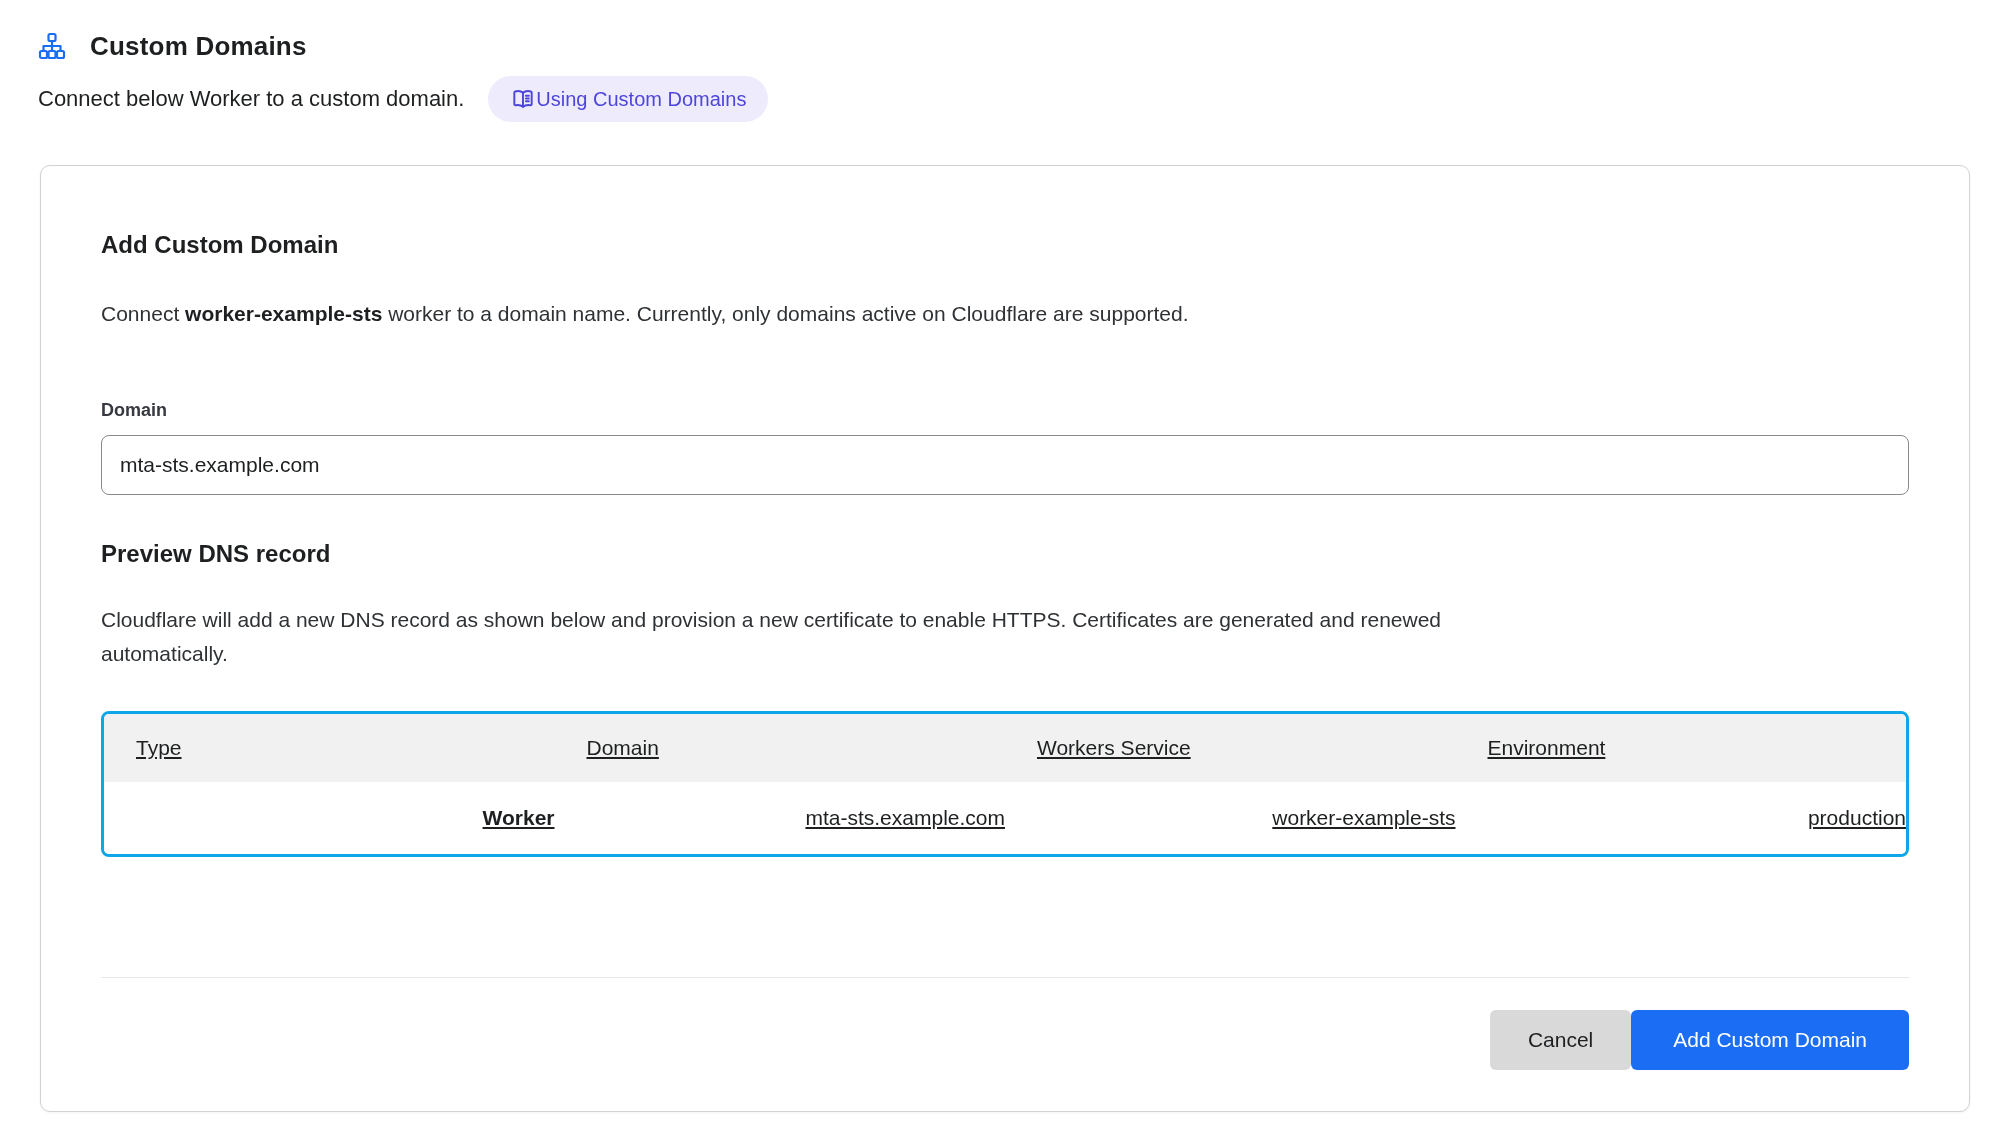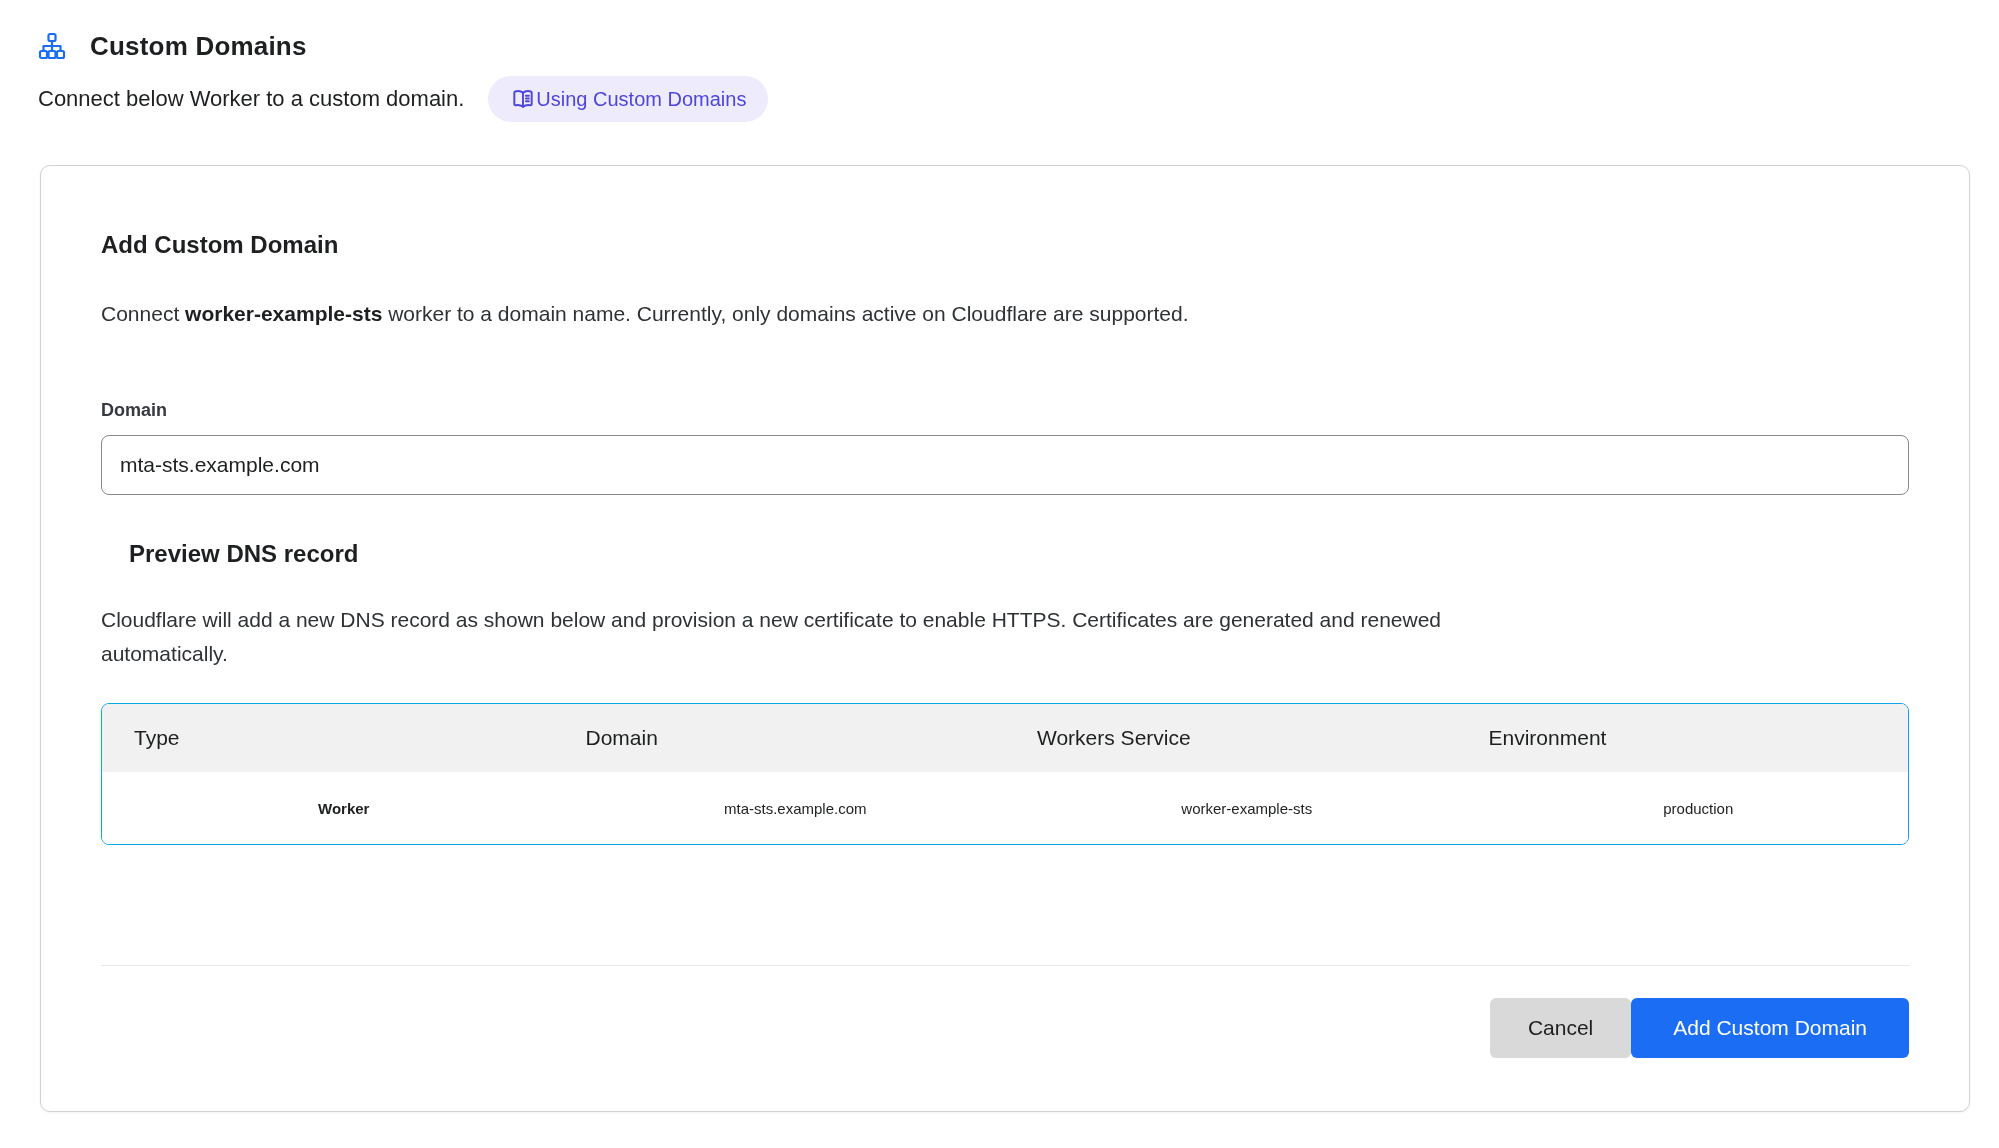"Preview DNS record" .preview-heading { margin-left: 28px -> none }
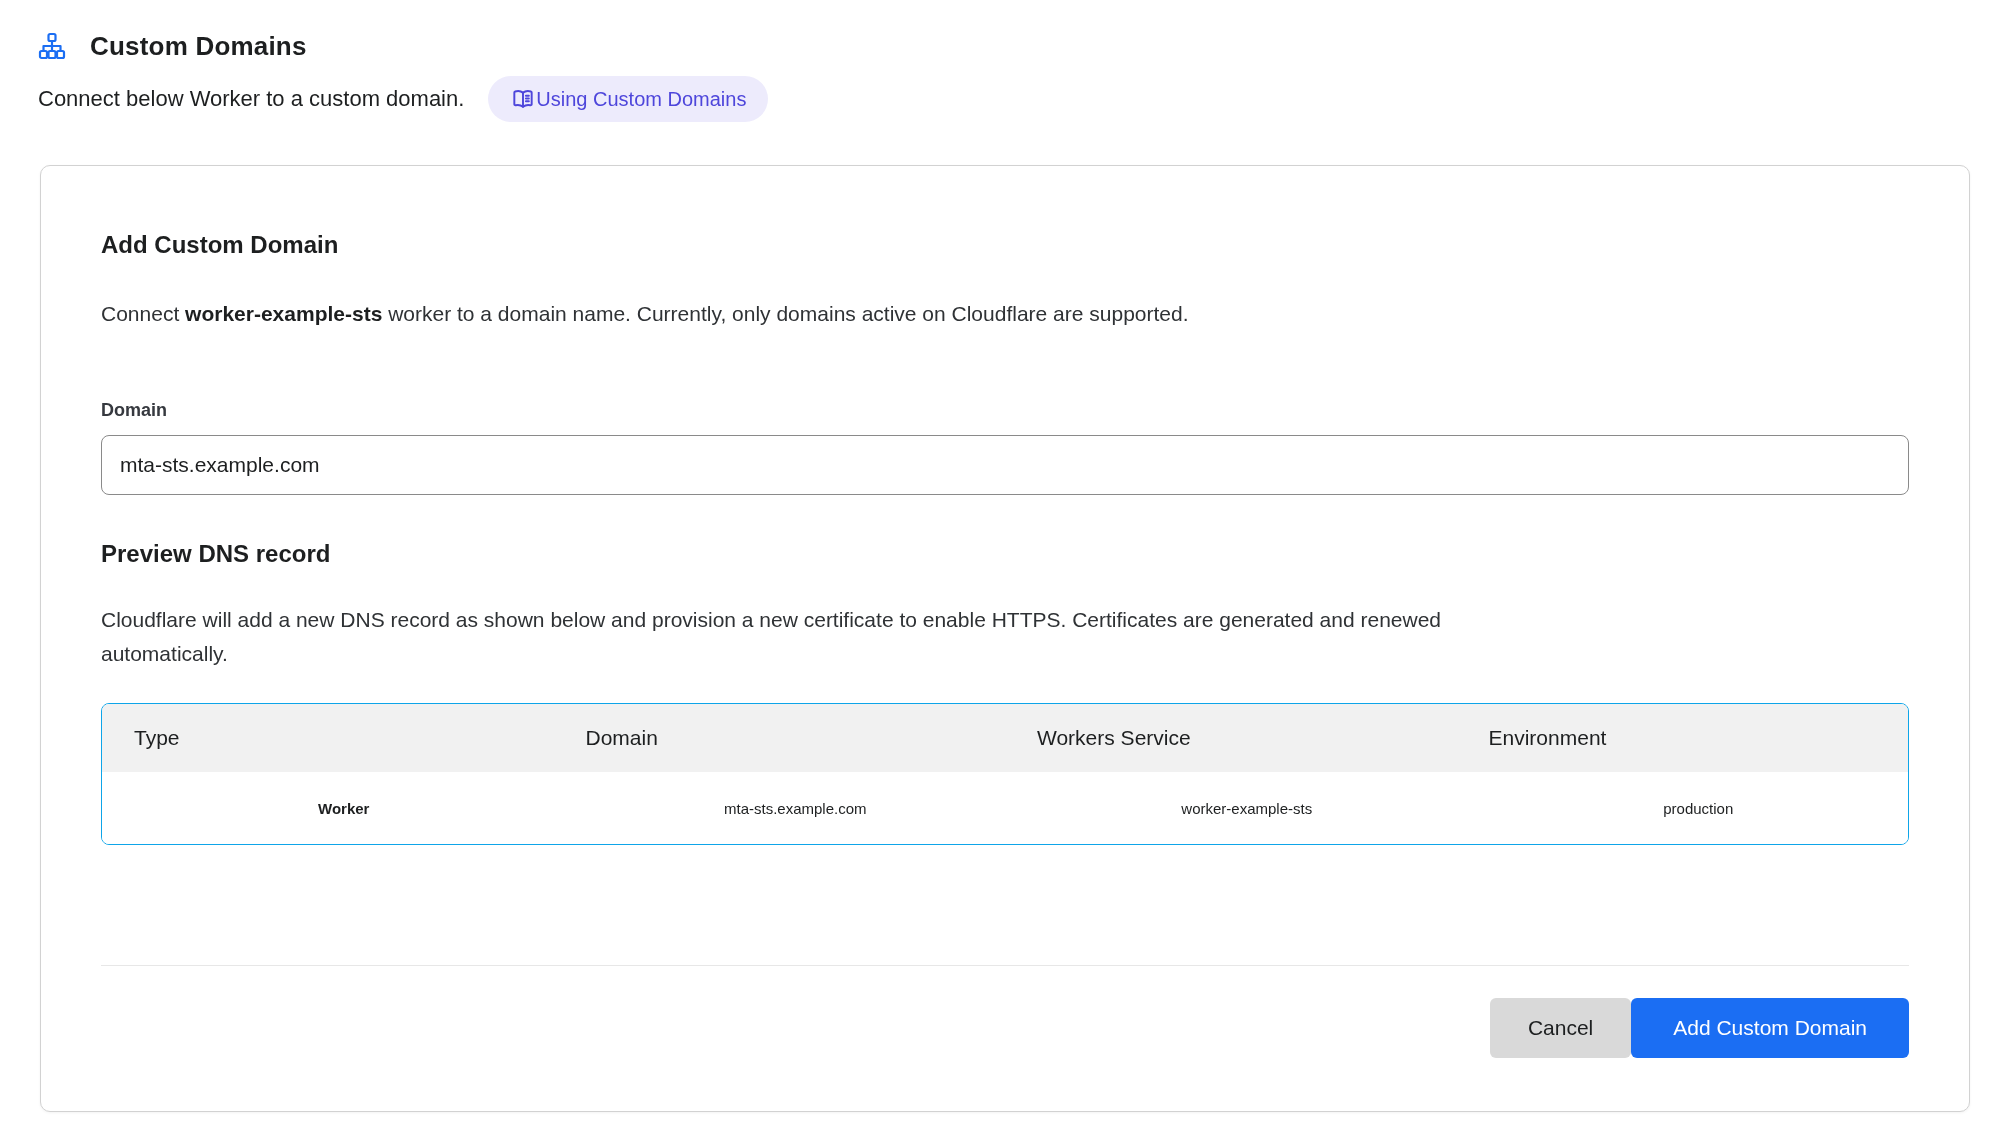"Type" .dns-table-wrap { border: 1px solid #0ea5e9 -> 3px solid #0ea5e9; margin-top: 32px -> 40px; text-decoration: none -> underline }
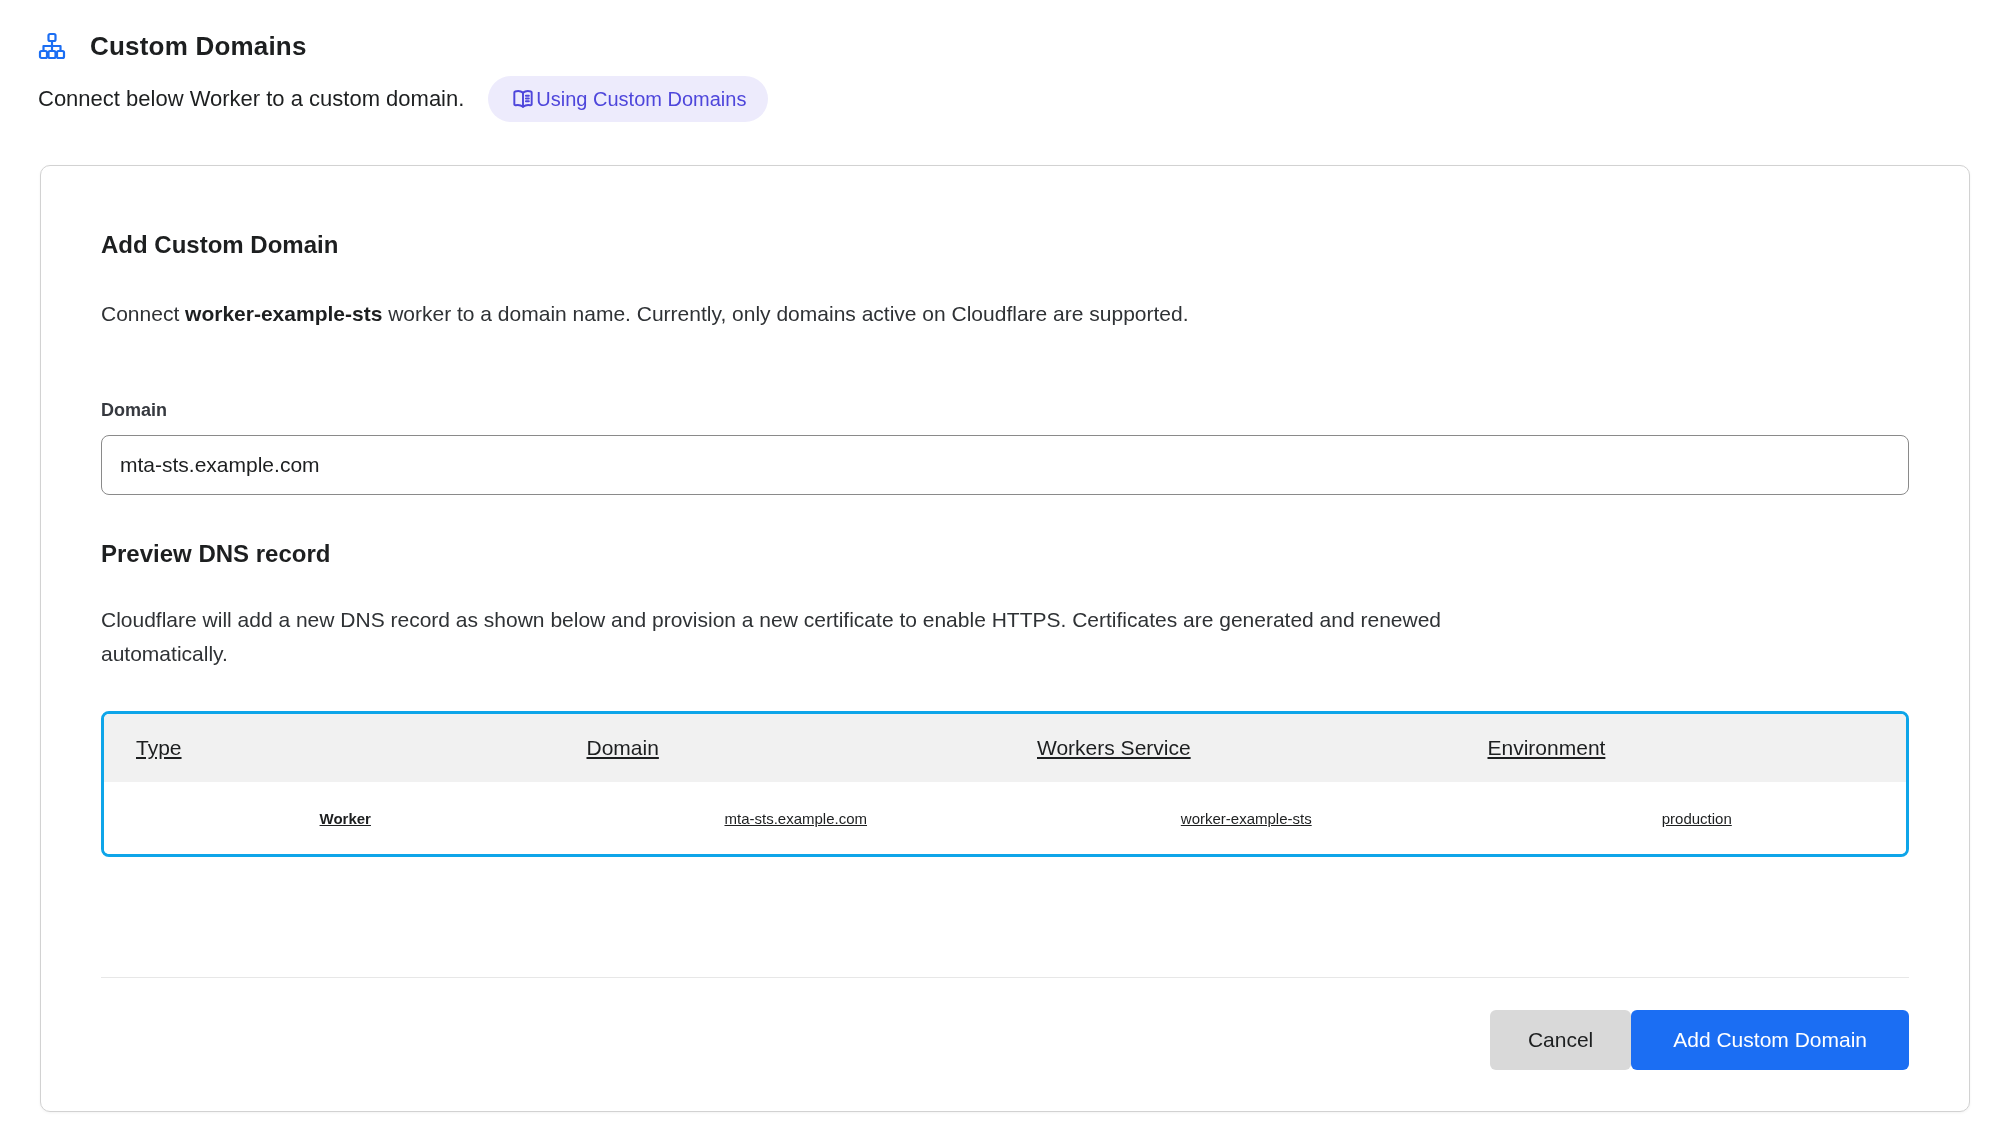"Worker" .dns-table td { font-size: 15px -> 21px; text-align: center -> right }
